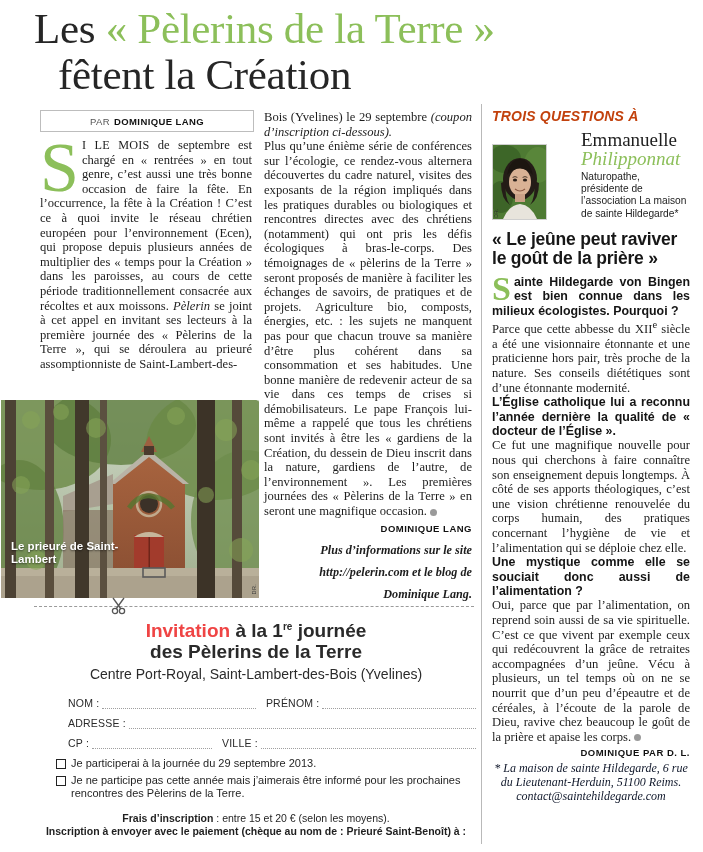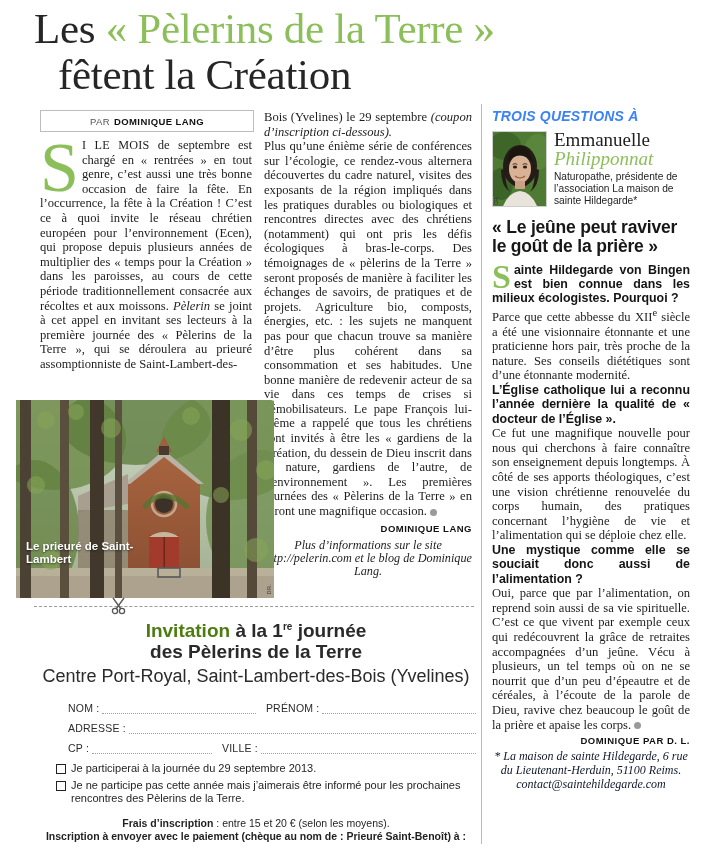"TROIS QUESTIONS À" .kicker { color: #3b82f6 -> #c2410c }
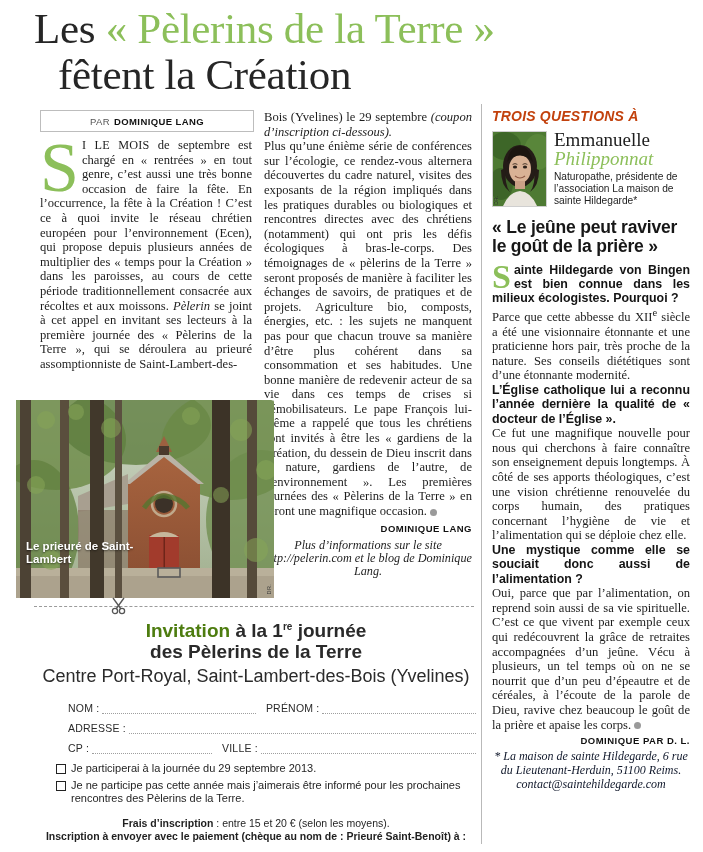"Emmanuelle" .person { align-items: center -> flex-end; gap: none -> 27px }
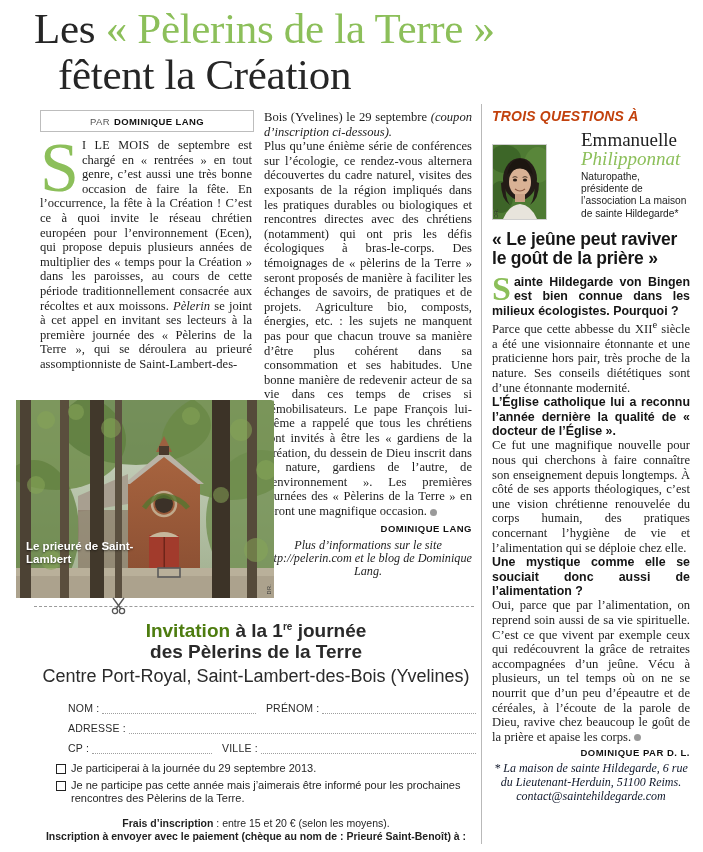"Le prieuré de Saint-Lambert" .photo { left: 16px -> 1px }
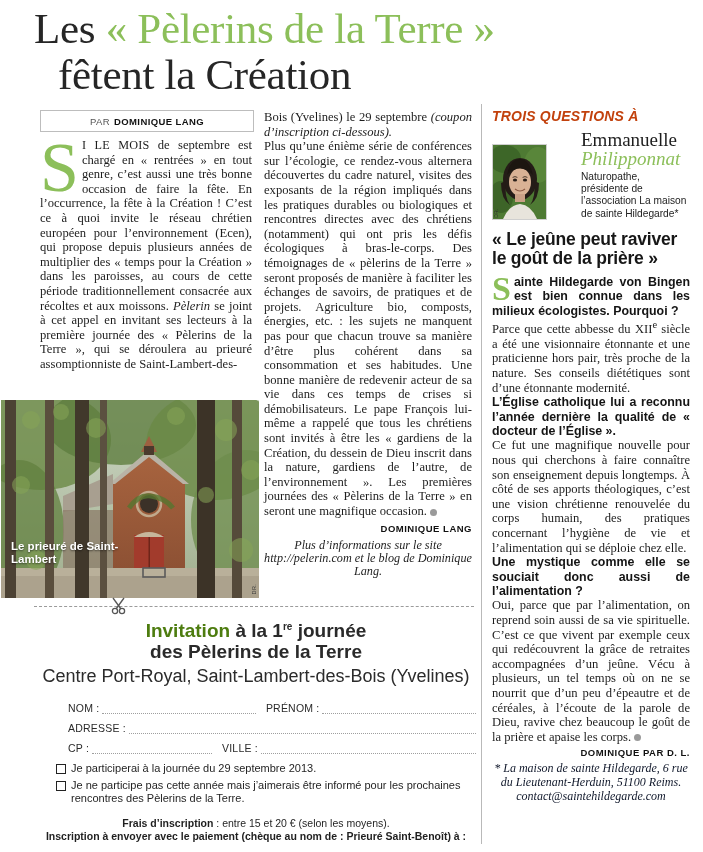"Plus d’informations sur le site" .note { font-weight: none -> bold; line-height: 13px -> 22px; text-align: center -> right }
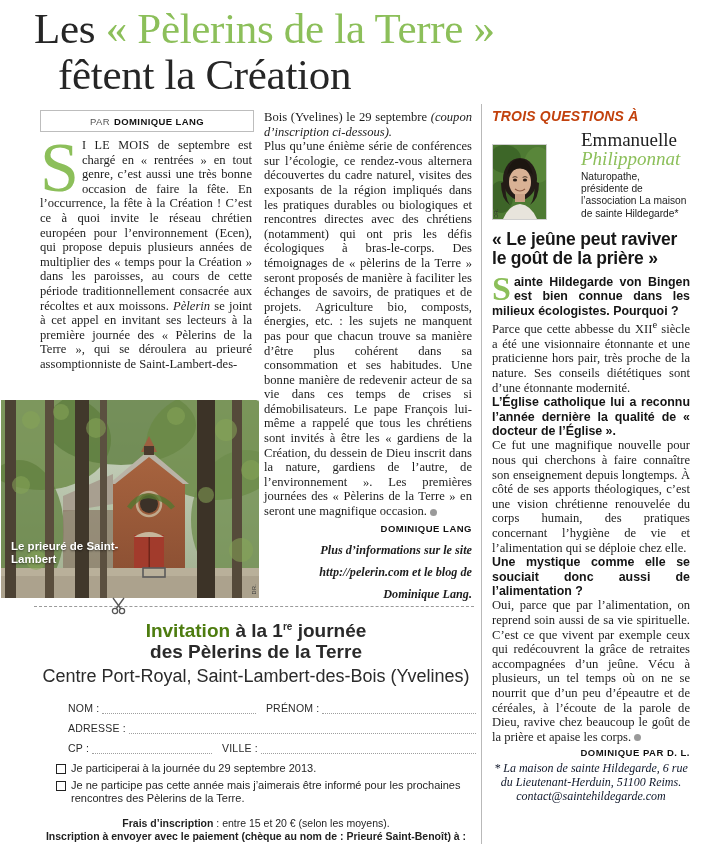"Invitation" .coupon-title .red { color: #4d7c0f -> #ef4444 }
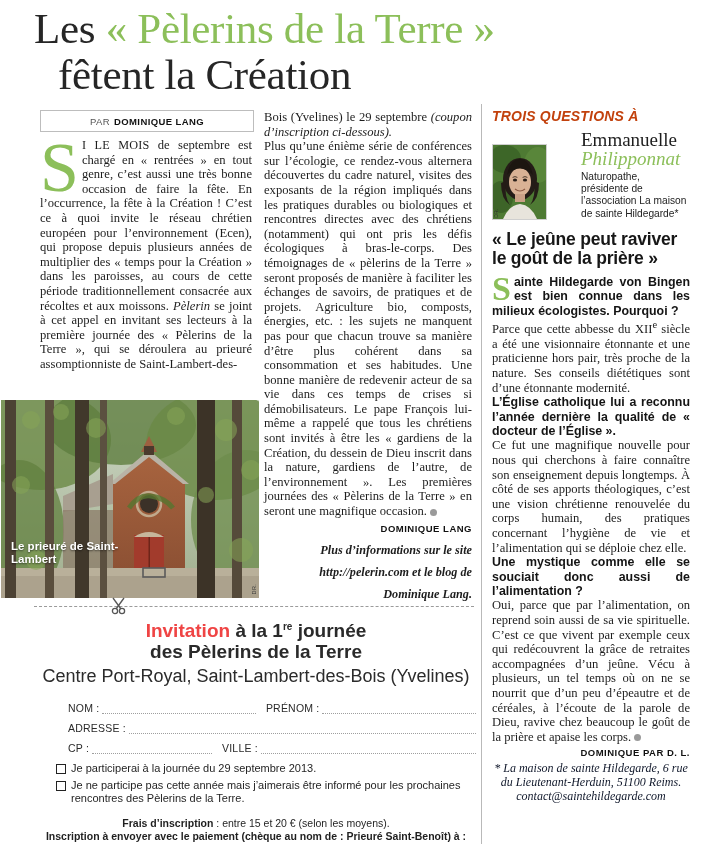"Centre Port-Royal," .coupon-sub { font-size: 18px -> 14px }
